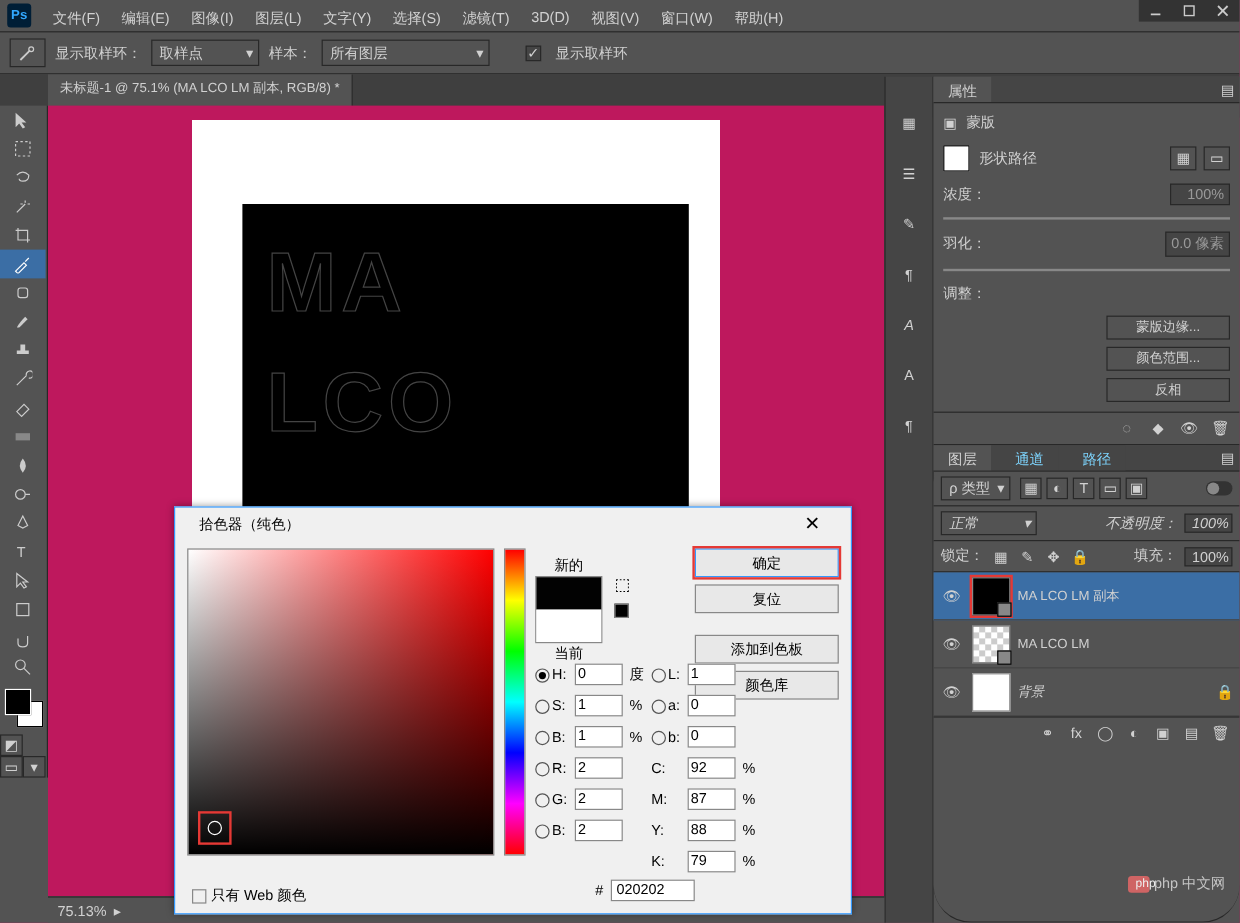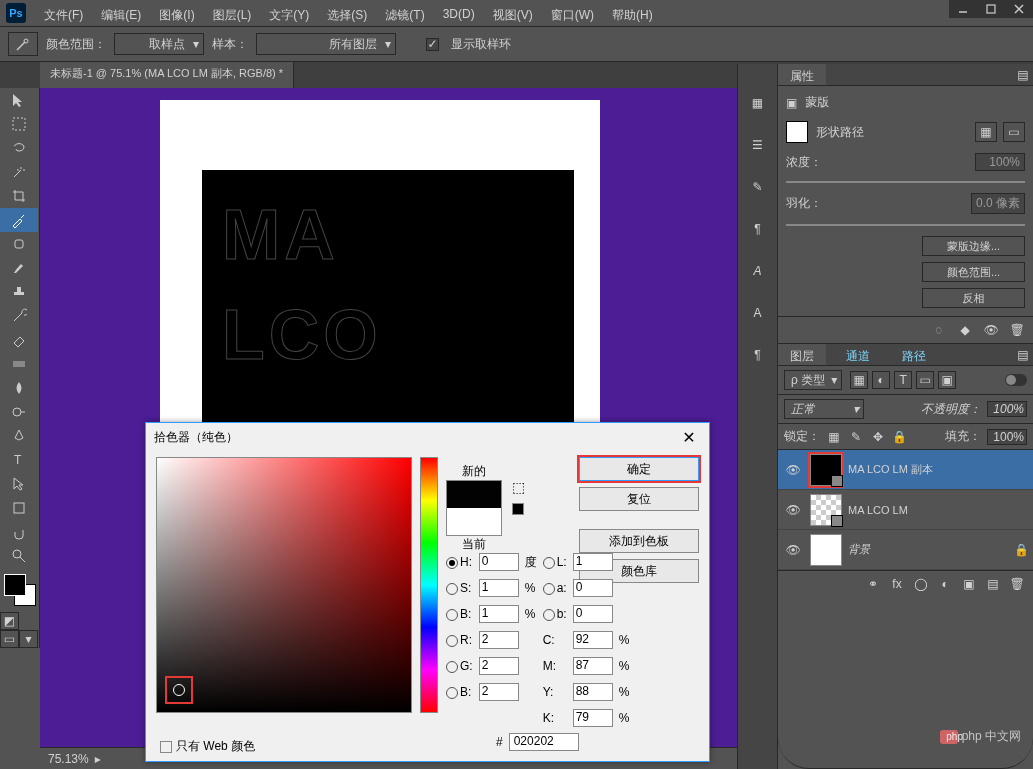"颜色范围：" span.opt-label { text: 颜色范围 -> 显示取样环 }
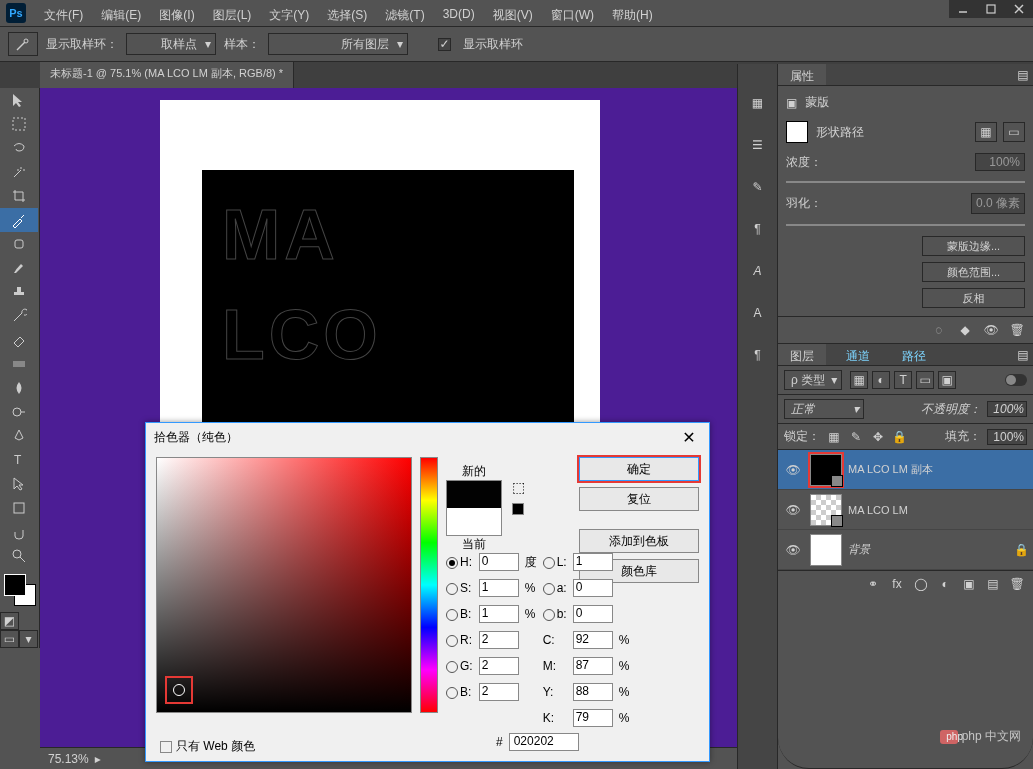"取样点" .opt-sel { justify-content: flex-end -> none }
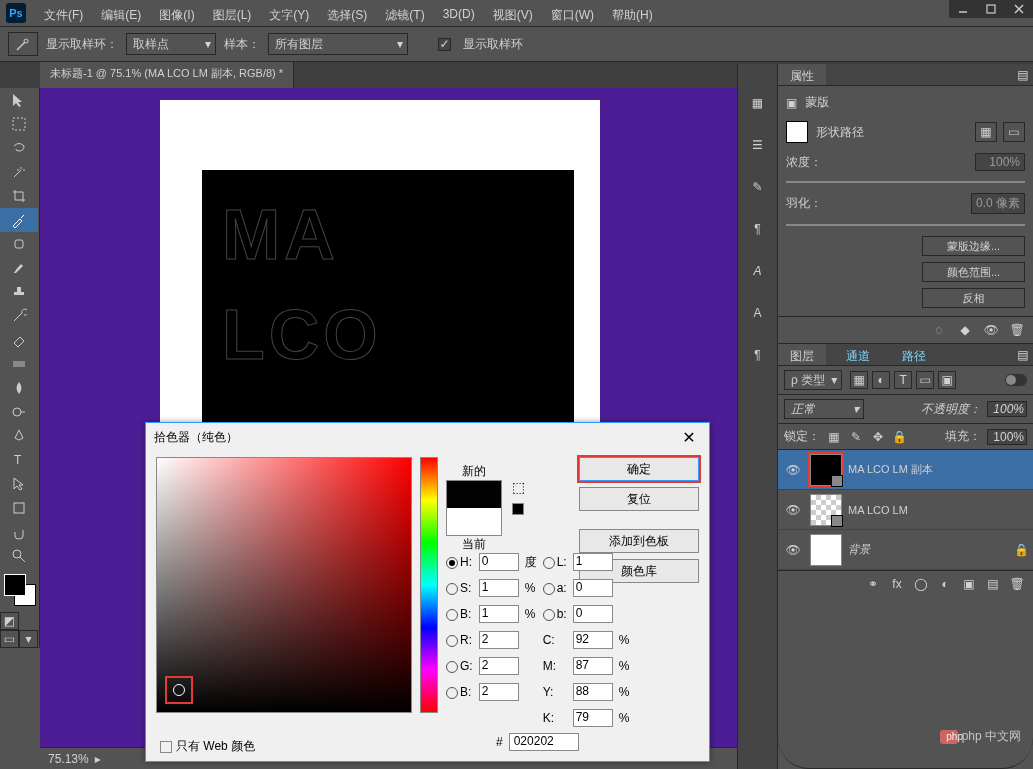"MA" .canvas-area { background: #4c1d95 -> #be185d }
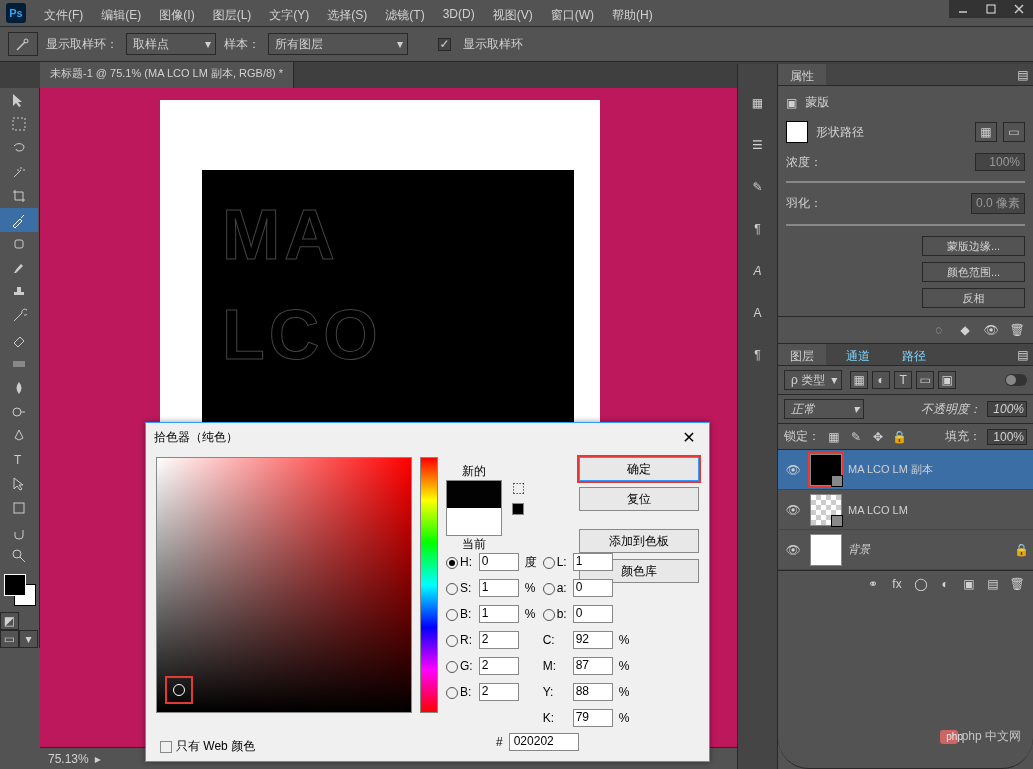"调整：" div.prop-row { html: none -> <div> <span>调整：</span> </div> }
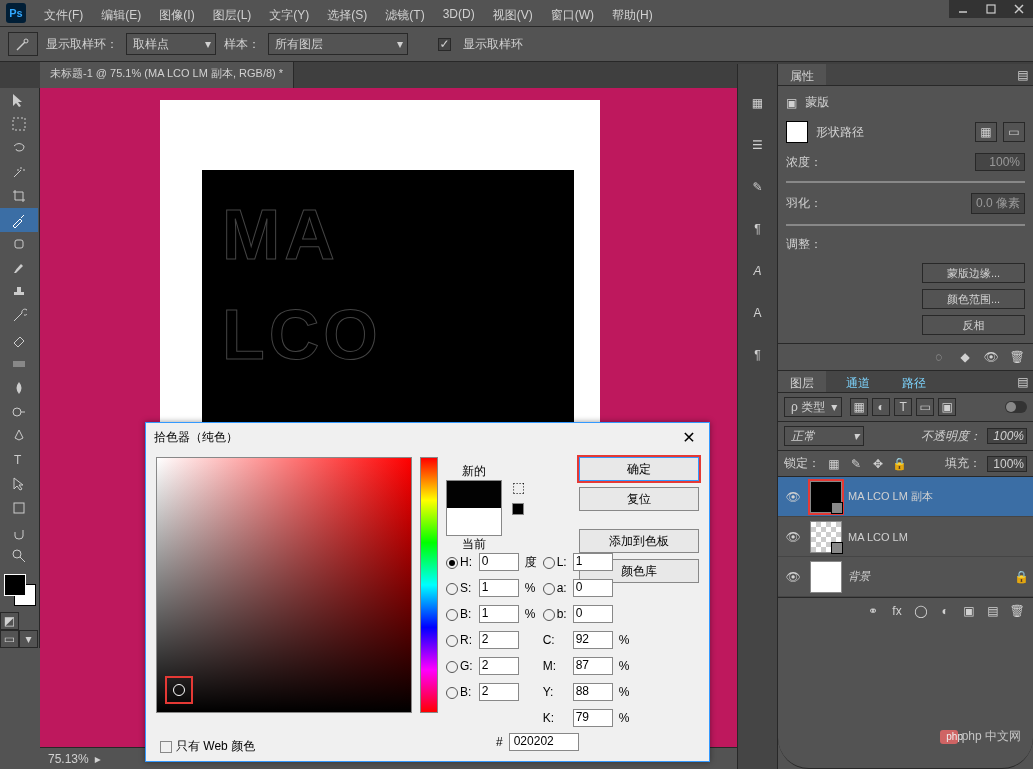"拾色器（纯色）" .dlg-title { padding: 0 8px -> 0 20px }
